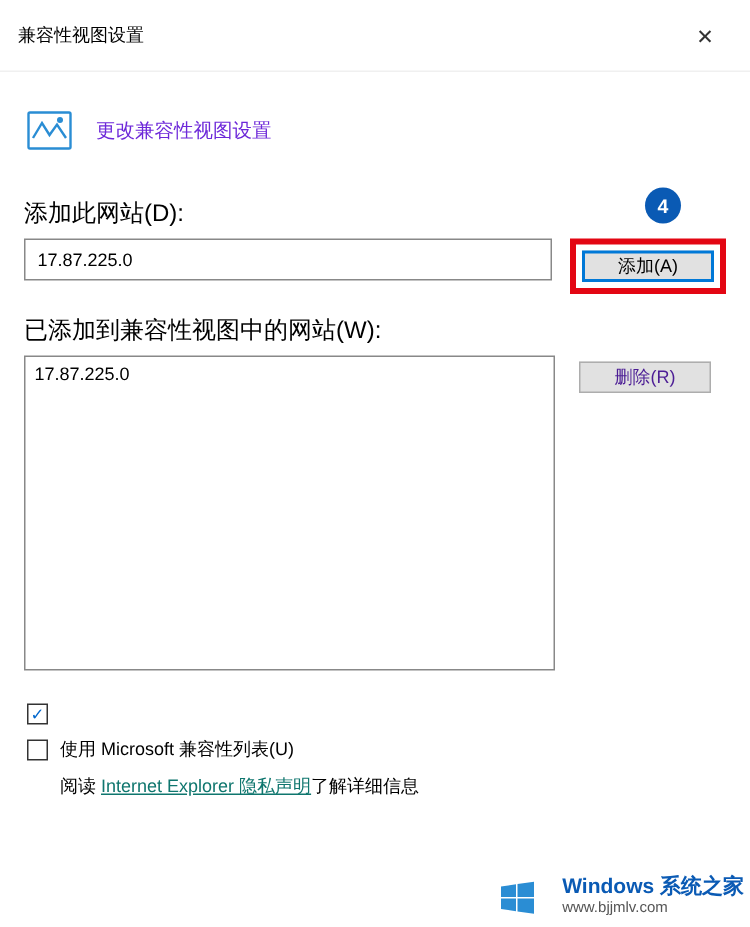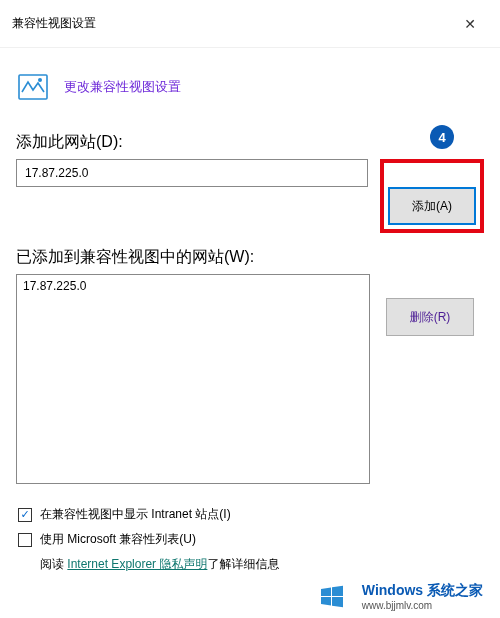"添加(A)" .btn { height: 38px -> 21px; margin-top: 20px -> none }
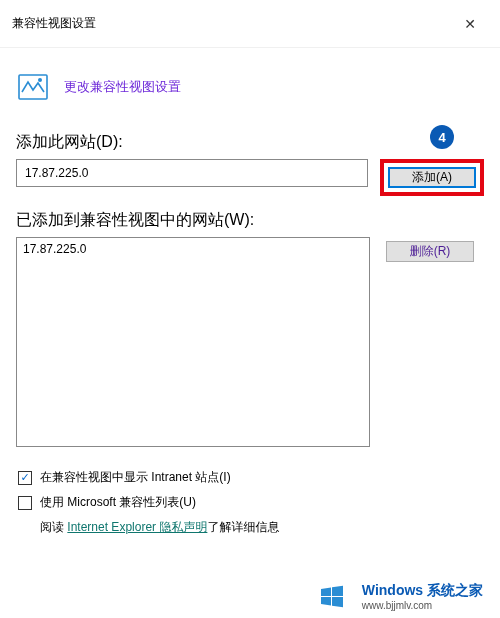"在兼容性视图中显示 Intranet 站点(I)" span { html: <span>在兼容性视图中显示 Intranet 站点(I)</span> -> none }
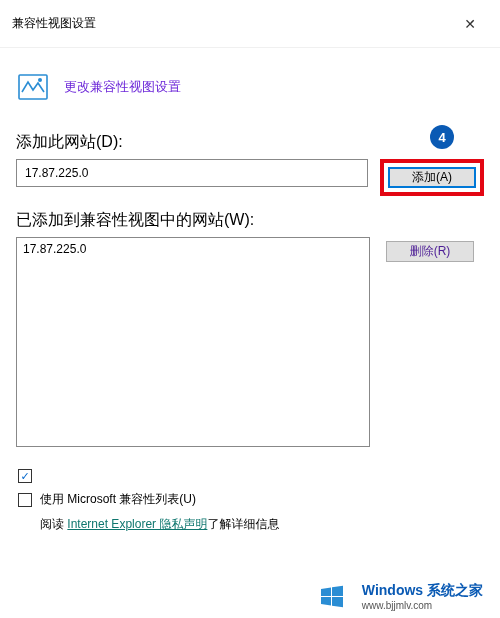"Windows 系统之家" .watermark { align-items: center -> flex-end; right: 17px -> 4px }
